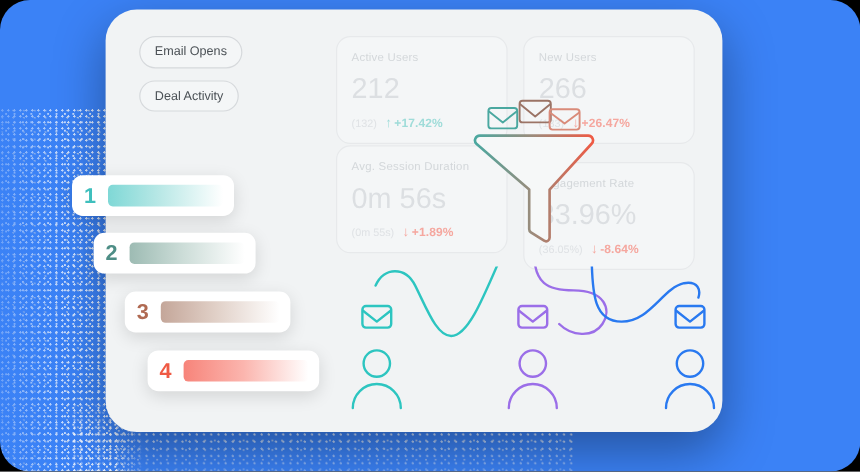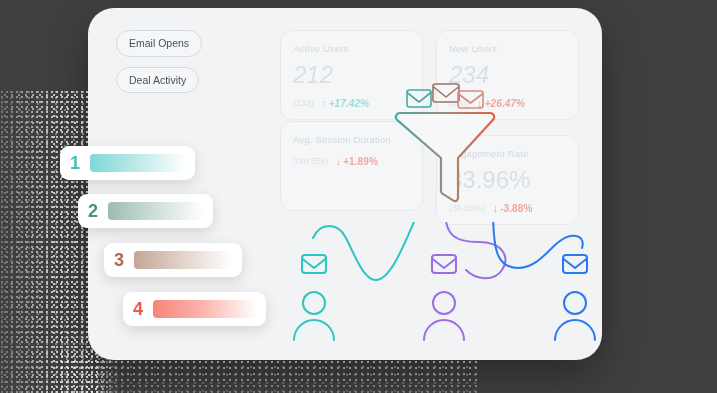"Email Opens" .stage { background: #404040 -> #3b82f6; border-radius: none -> 25px }
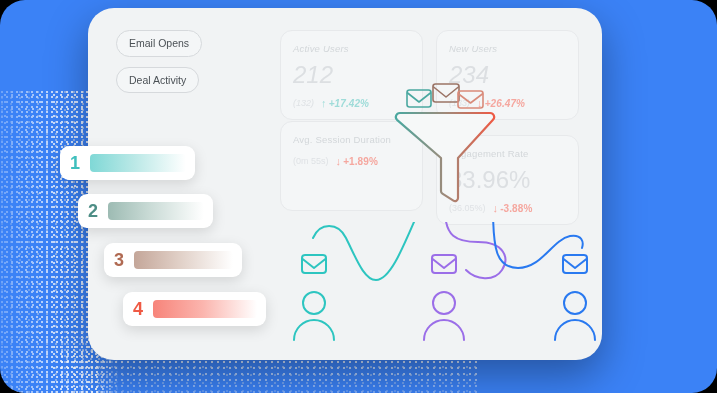"Active Users" .c1 { font-style: italic -> none }
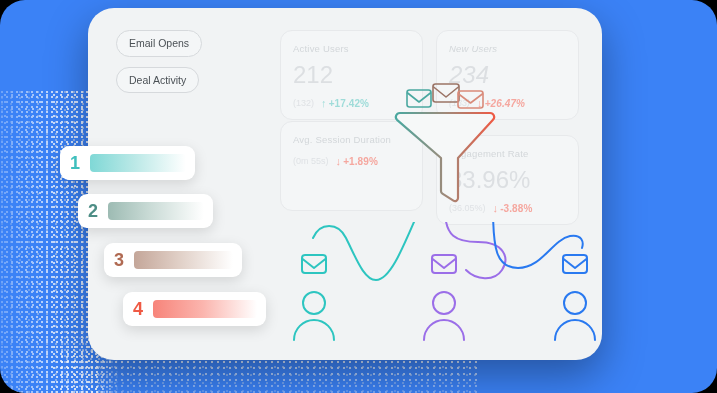"New Users" .c2 { font-style: italic -> none }
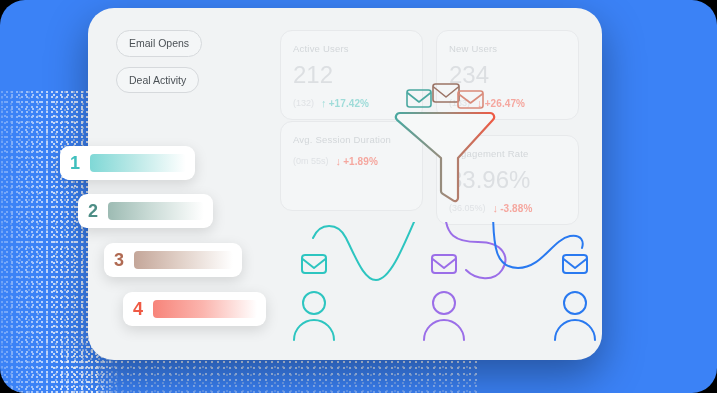"234" div.c-val { text: 234 -> 266 }
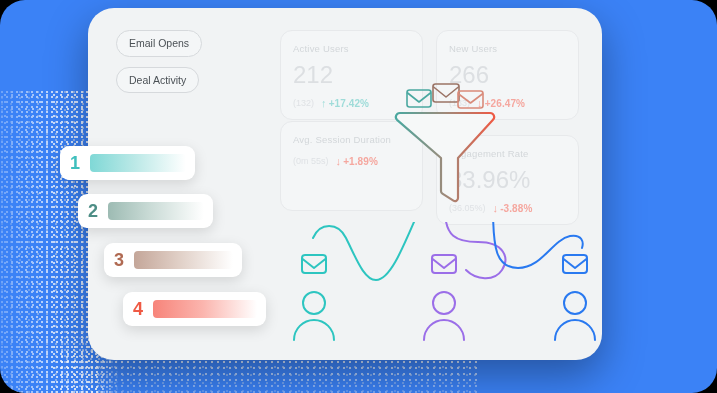"0m 56s" div.c-val { html: none -> <div>0m 56s</div> }
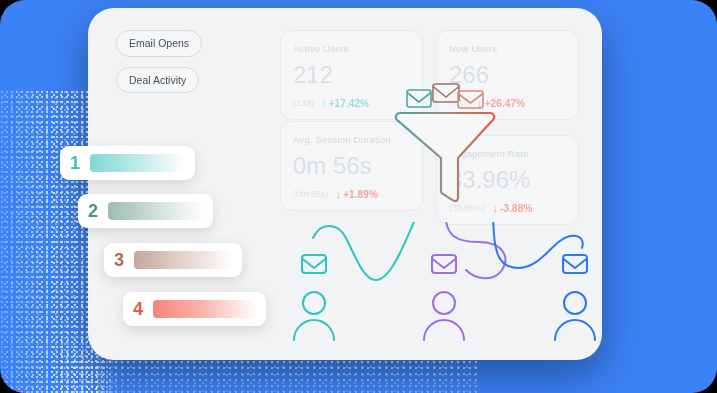"-3.88%" span { text: -3.88% -> -8.64% }
